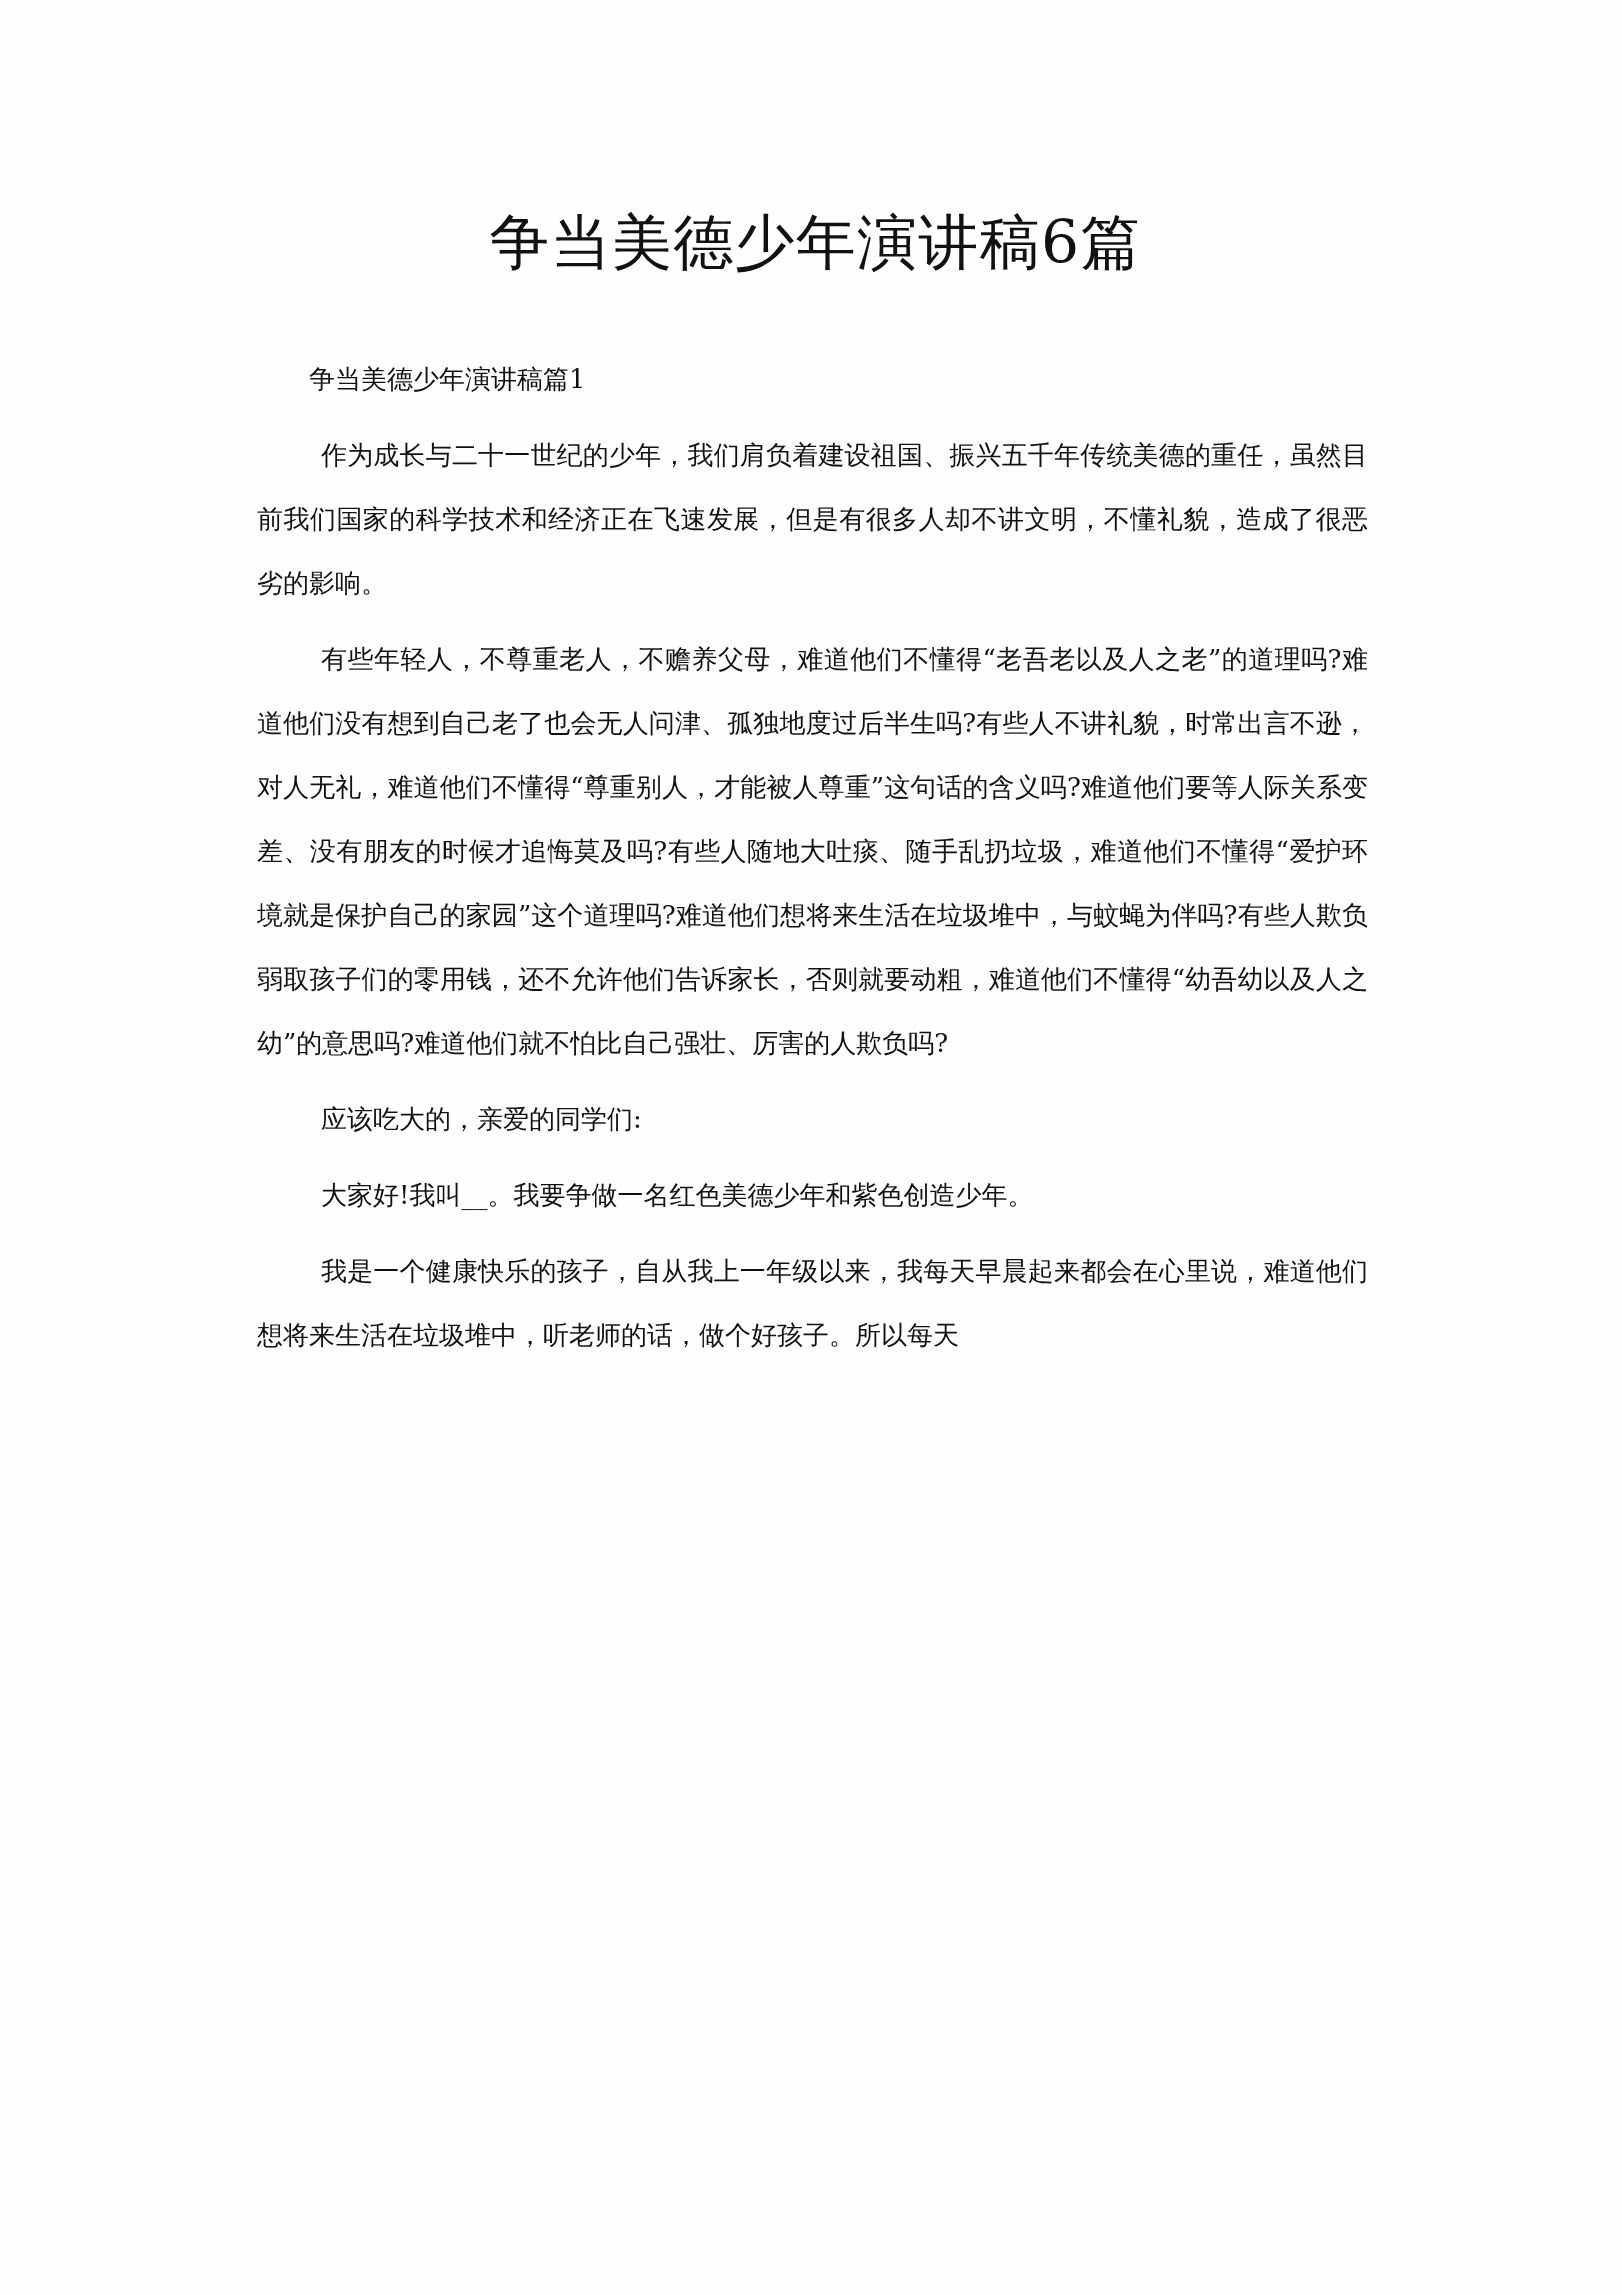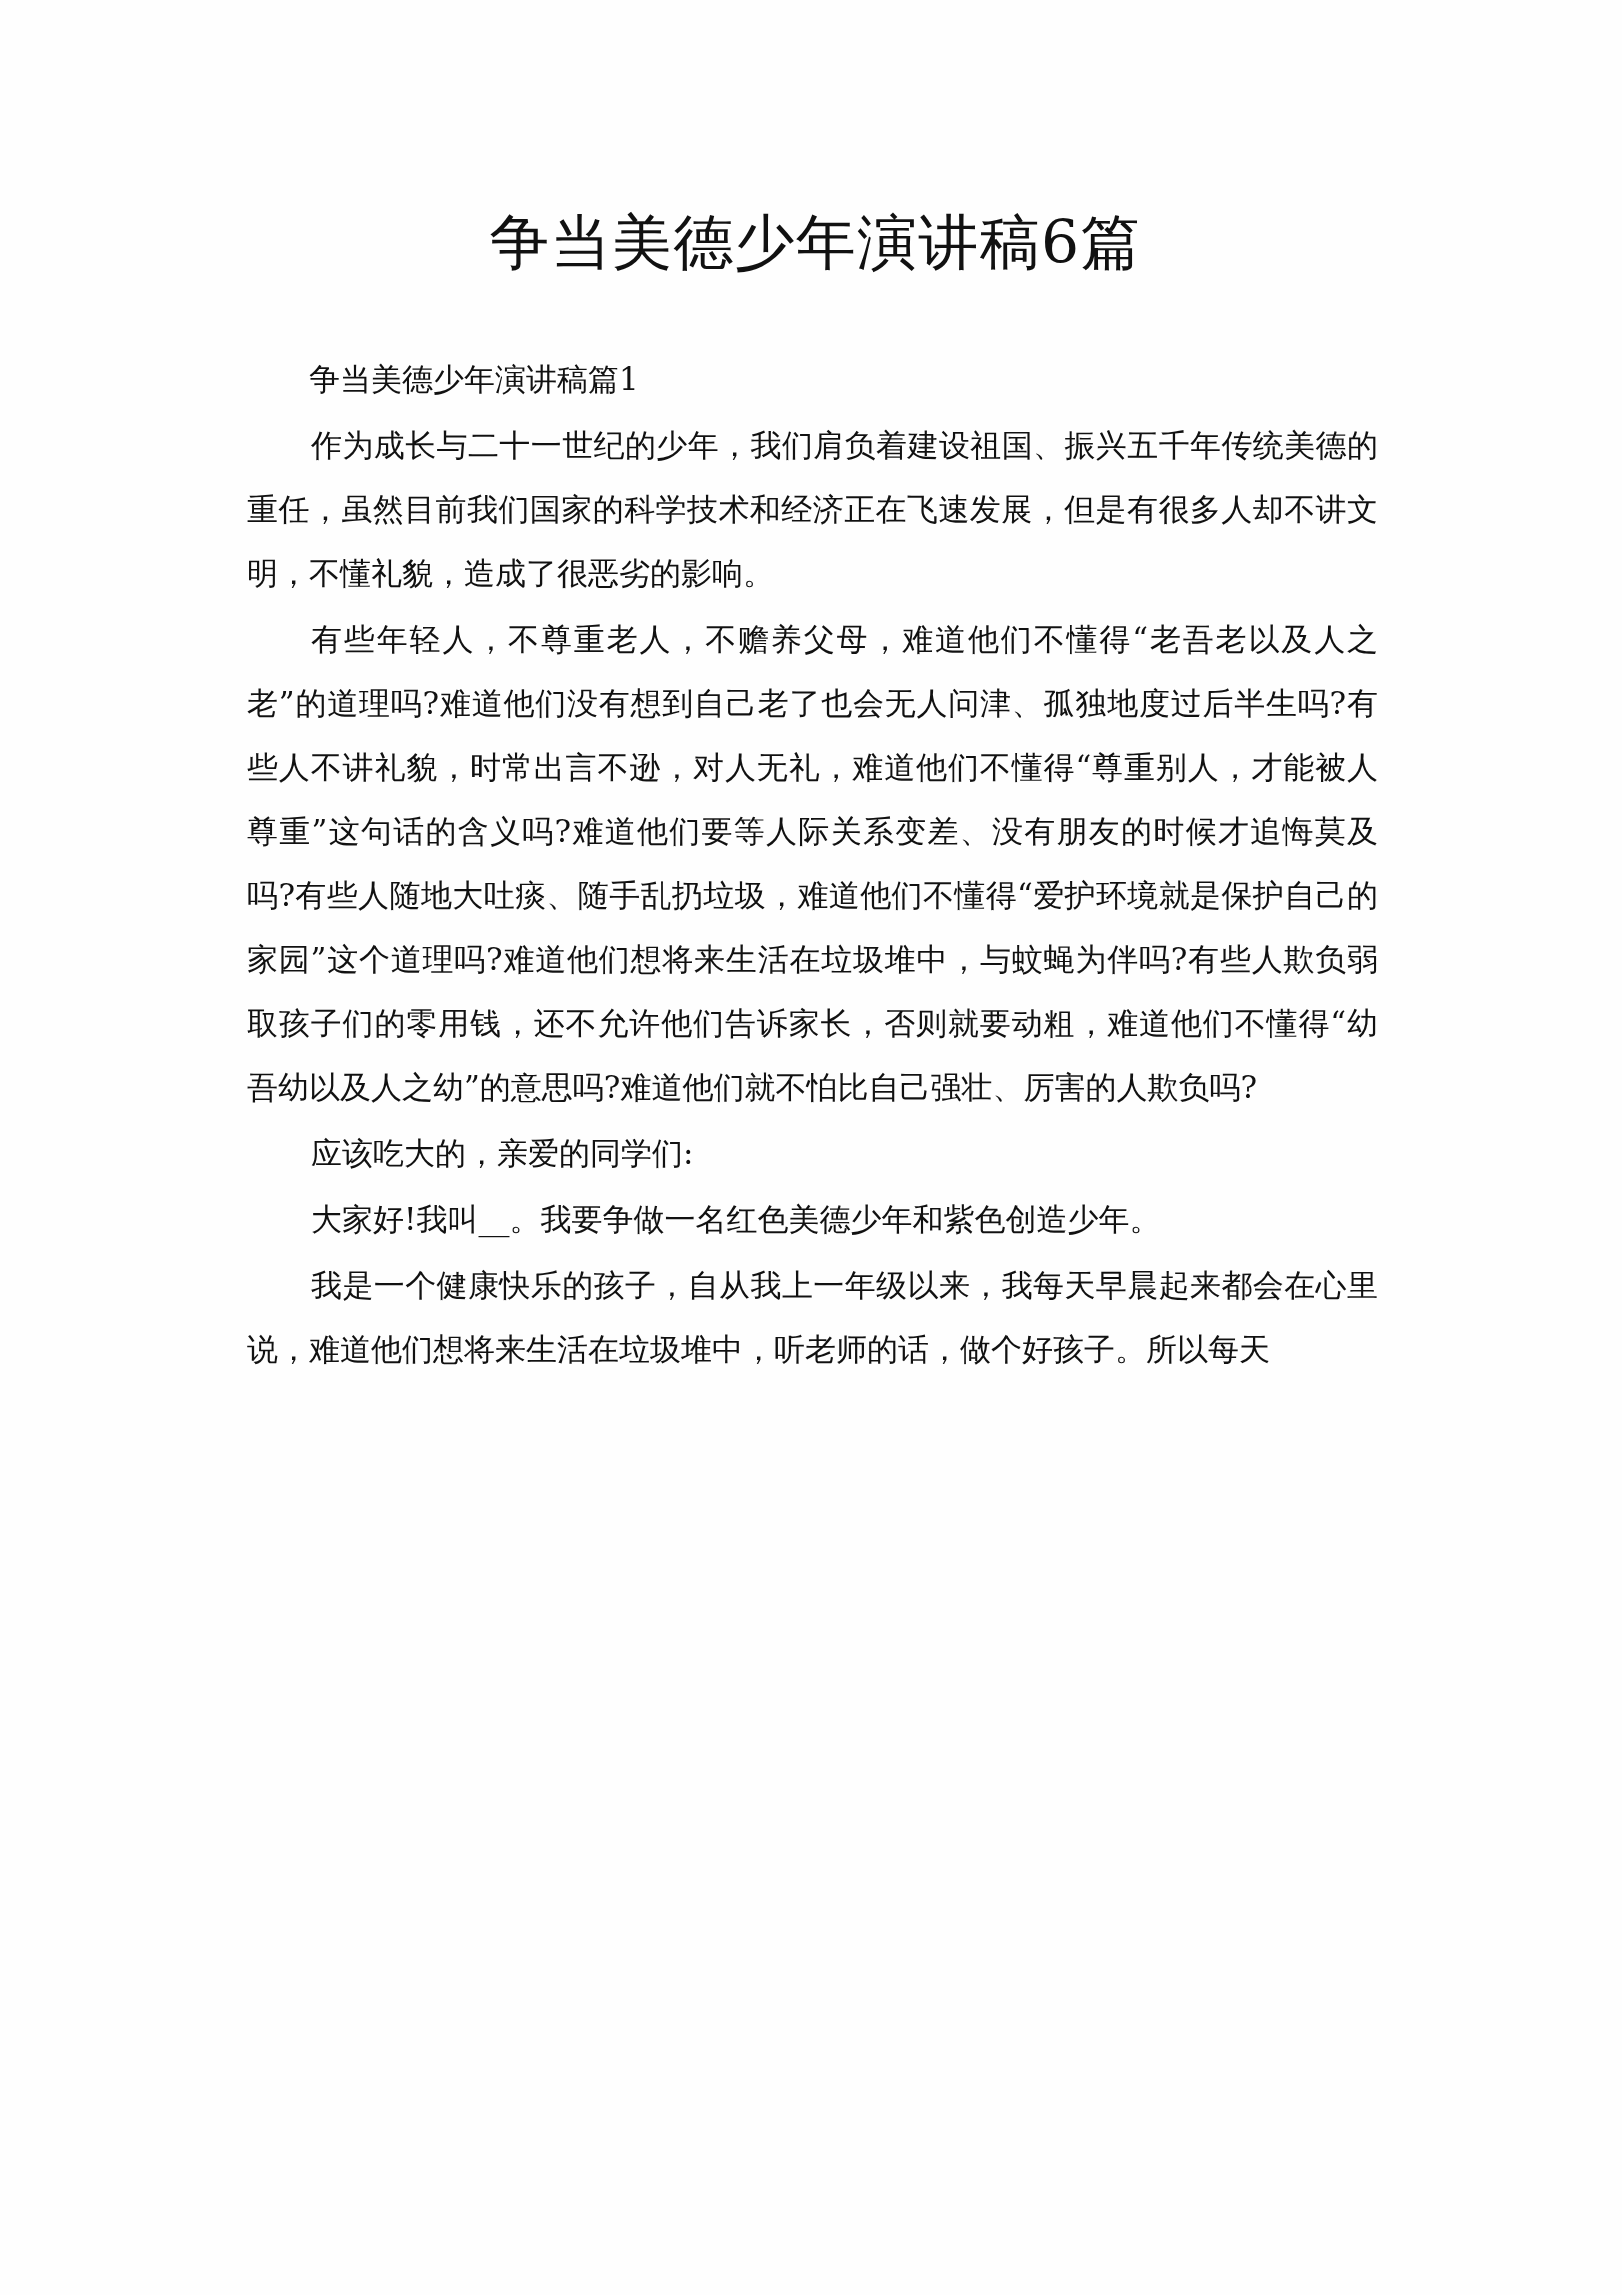"争当美德少年演讲稿篇1" .content { font-size: 31px -> 26px }
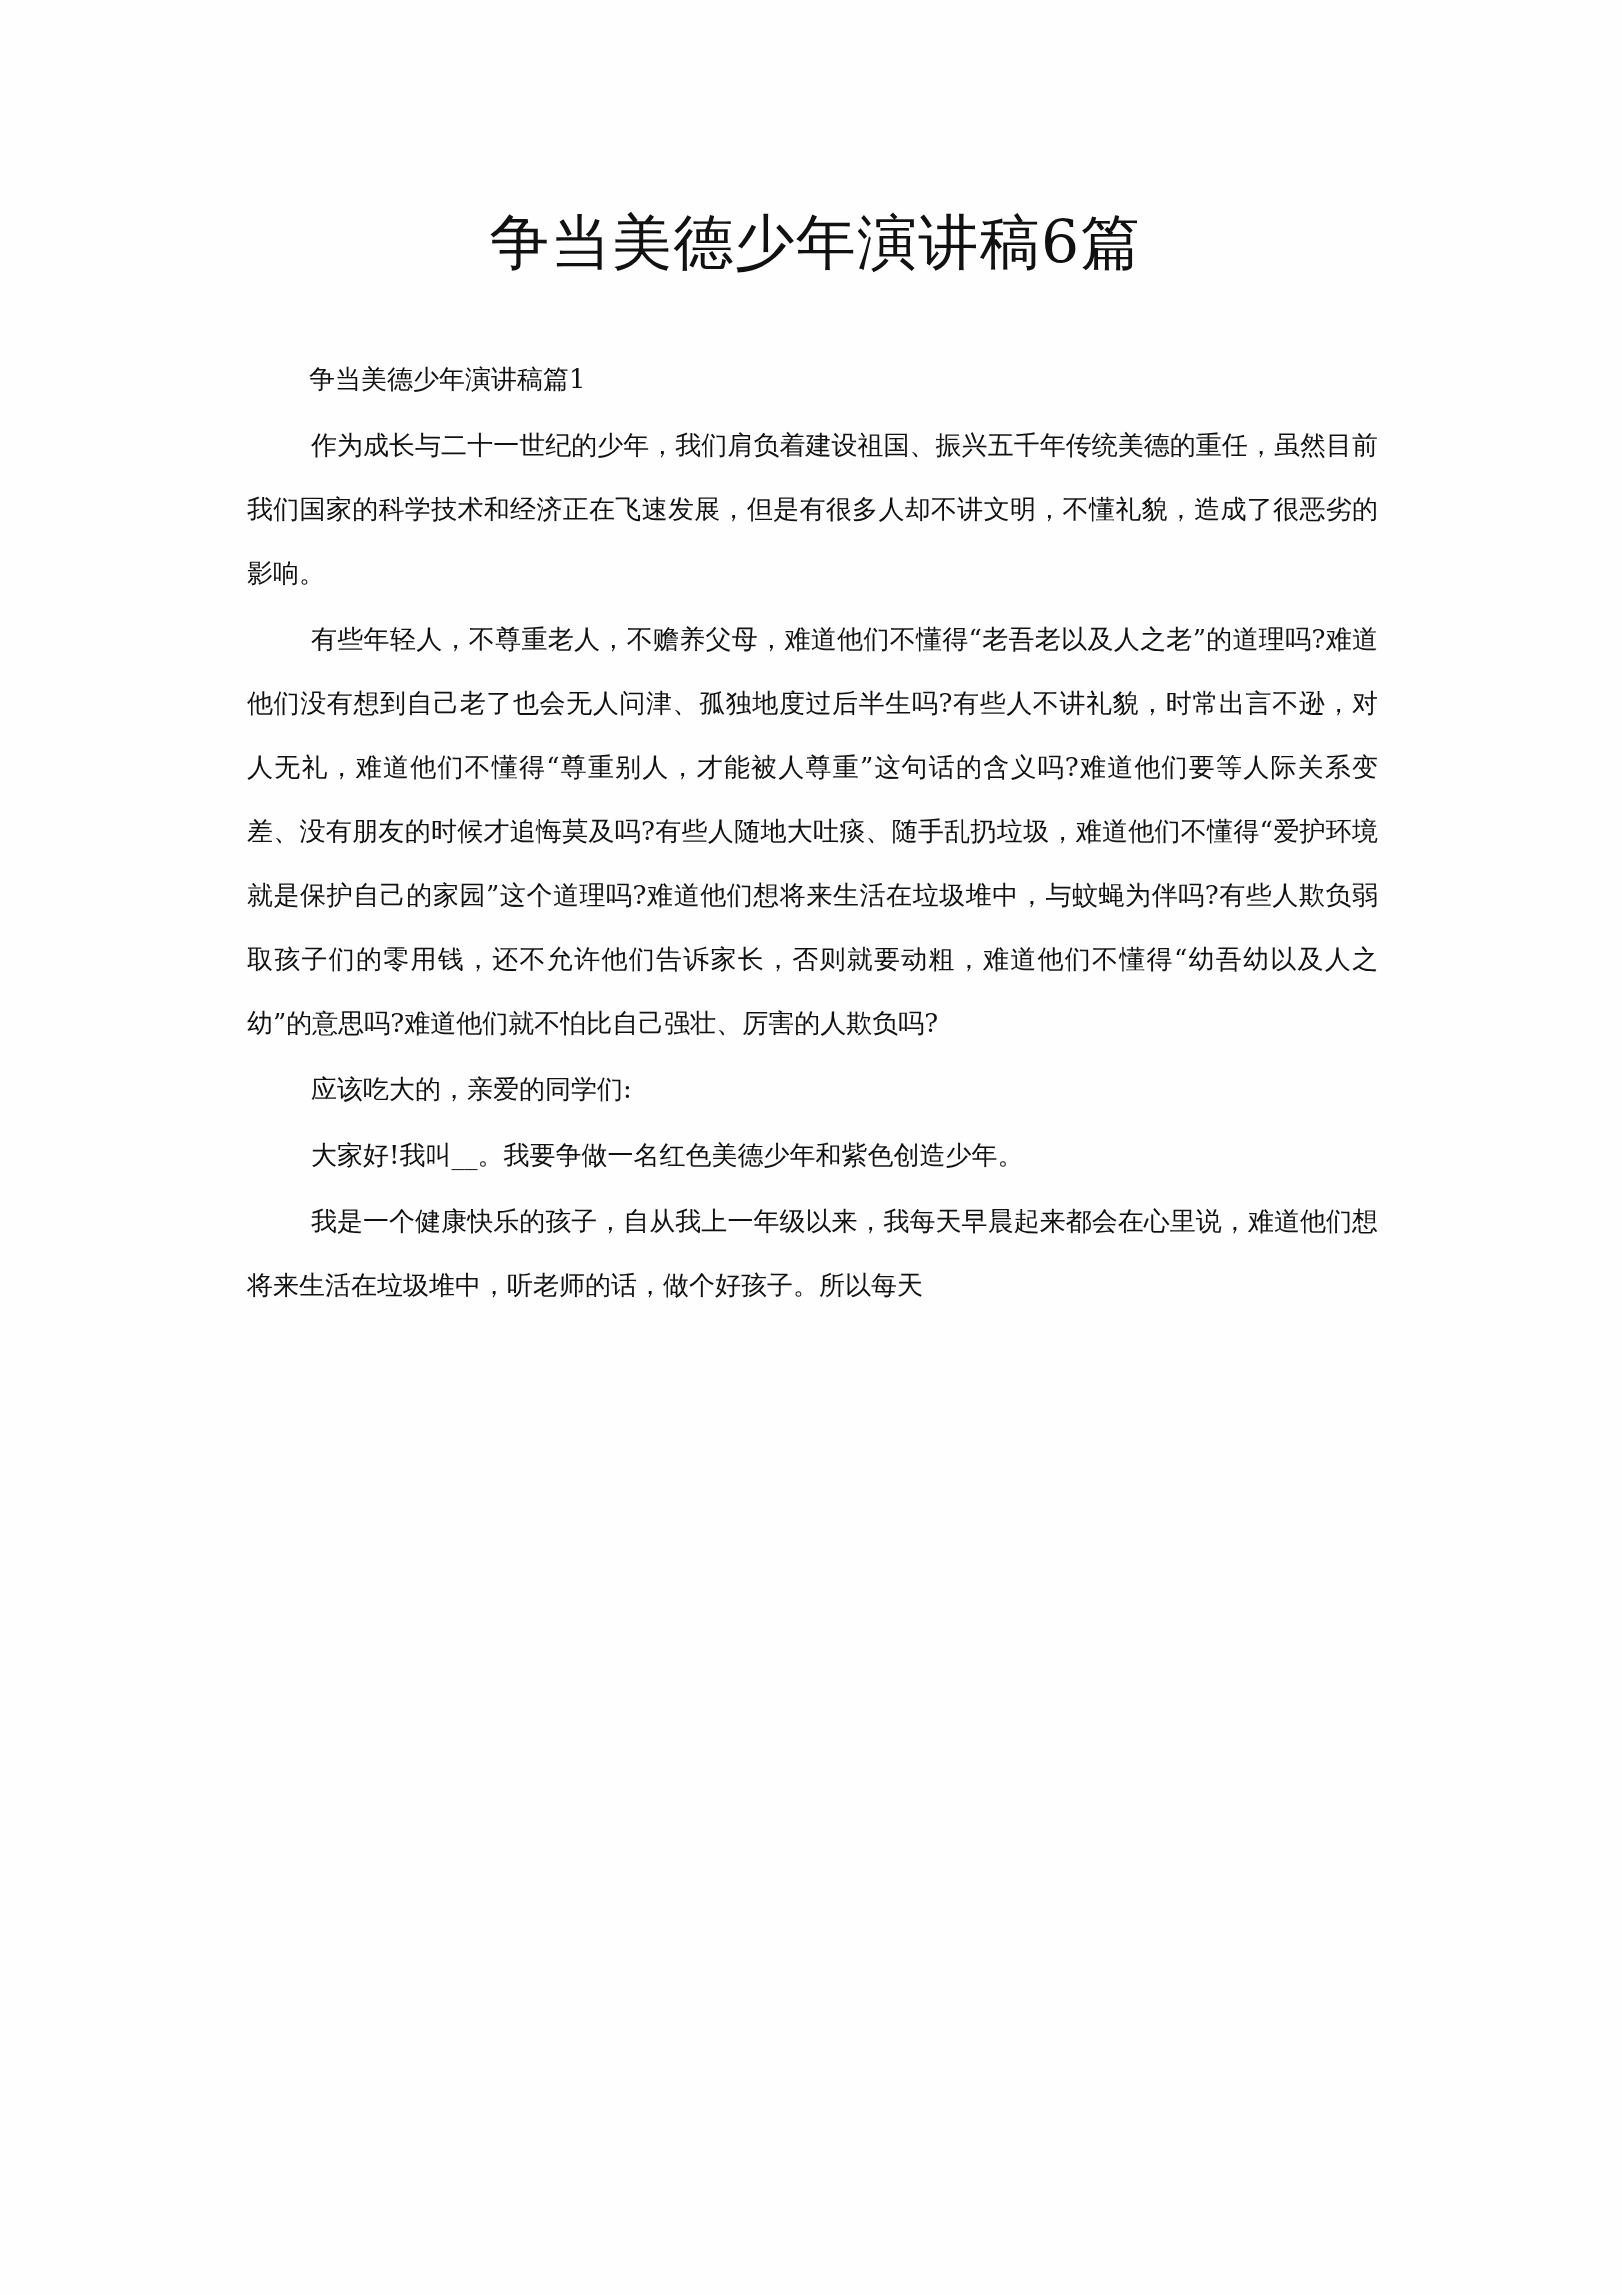"作为成长与二十一世纪的少年，我们肩负着建设祖国、振兴五千年传统美德的重任，虽然目" .para { margin: 2px -> 12px }
